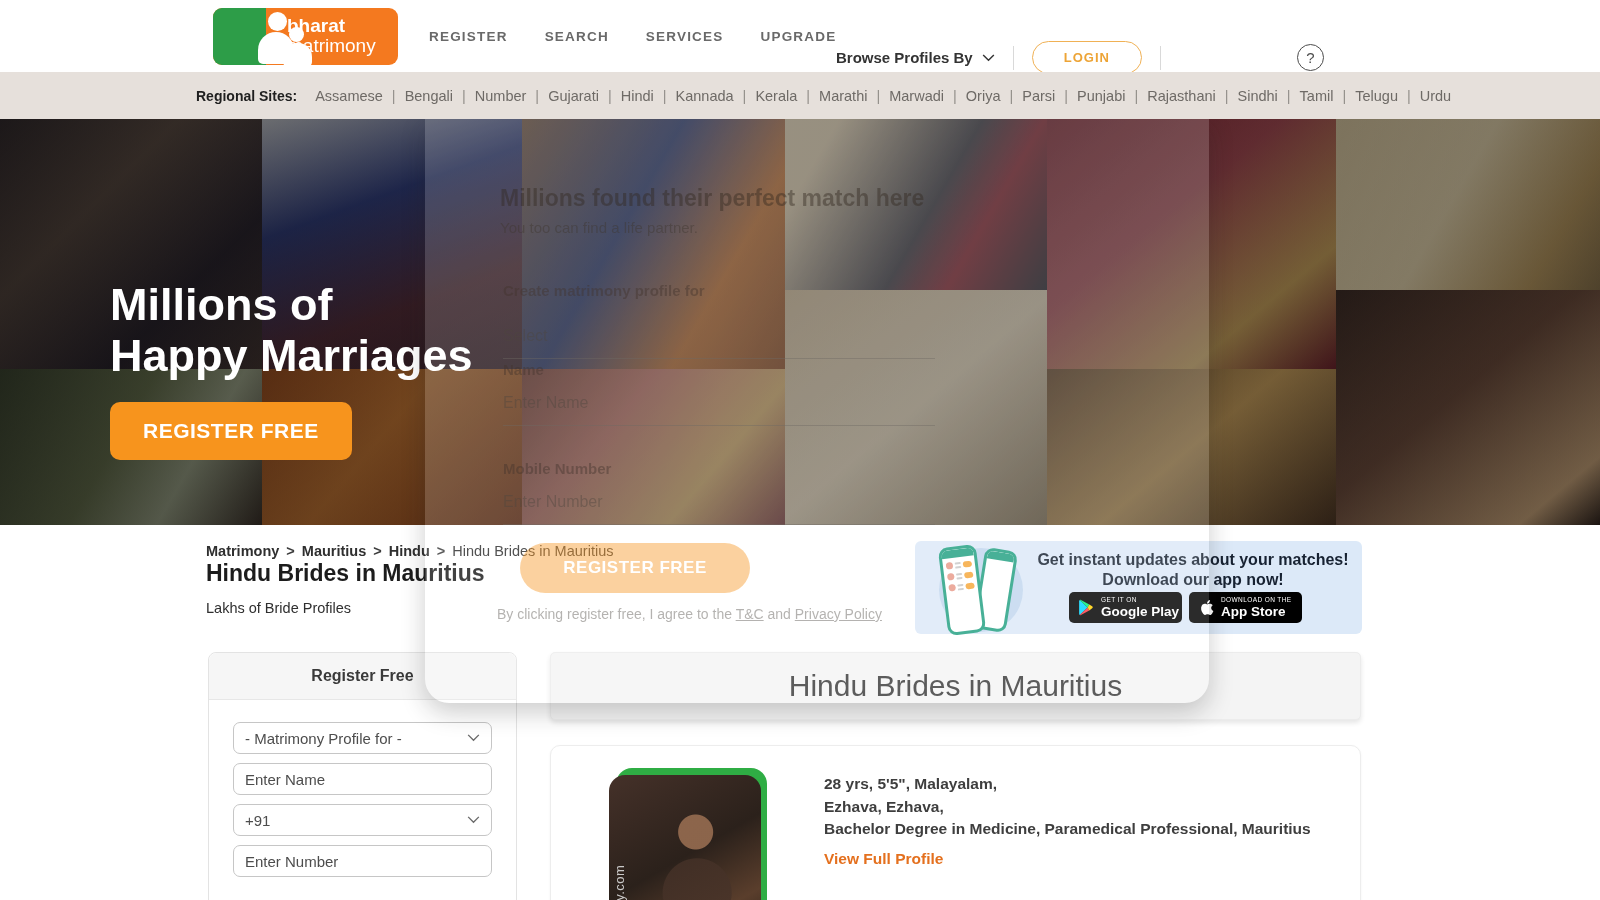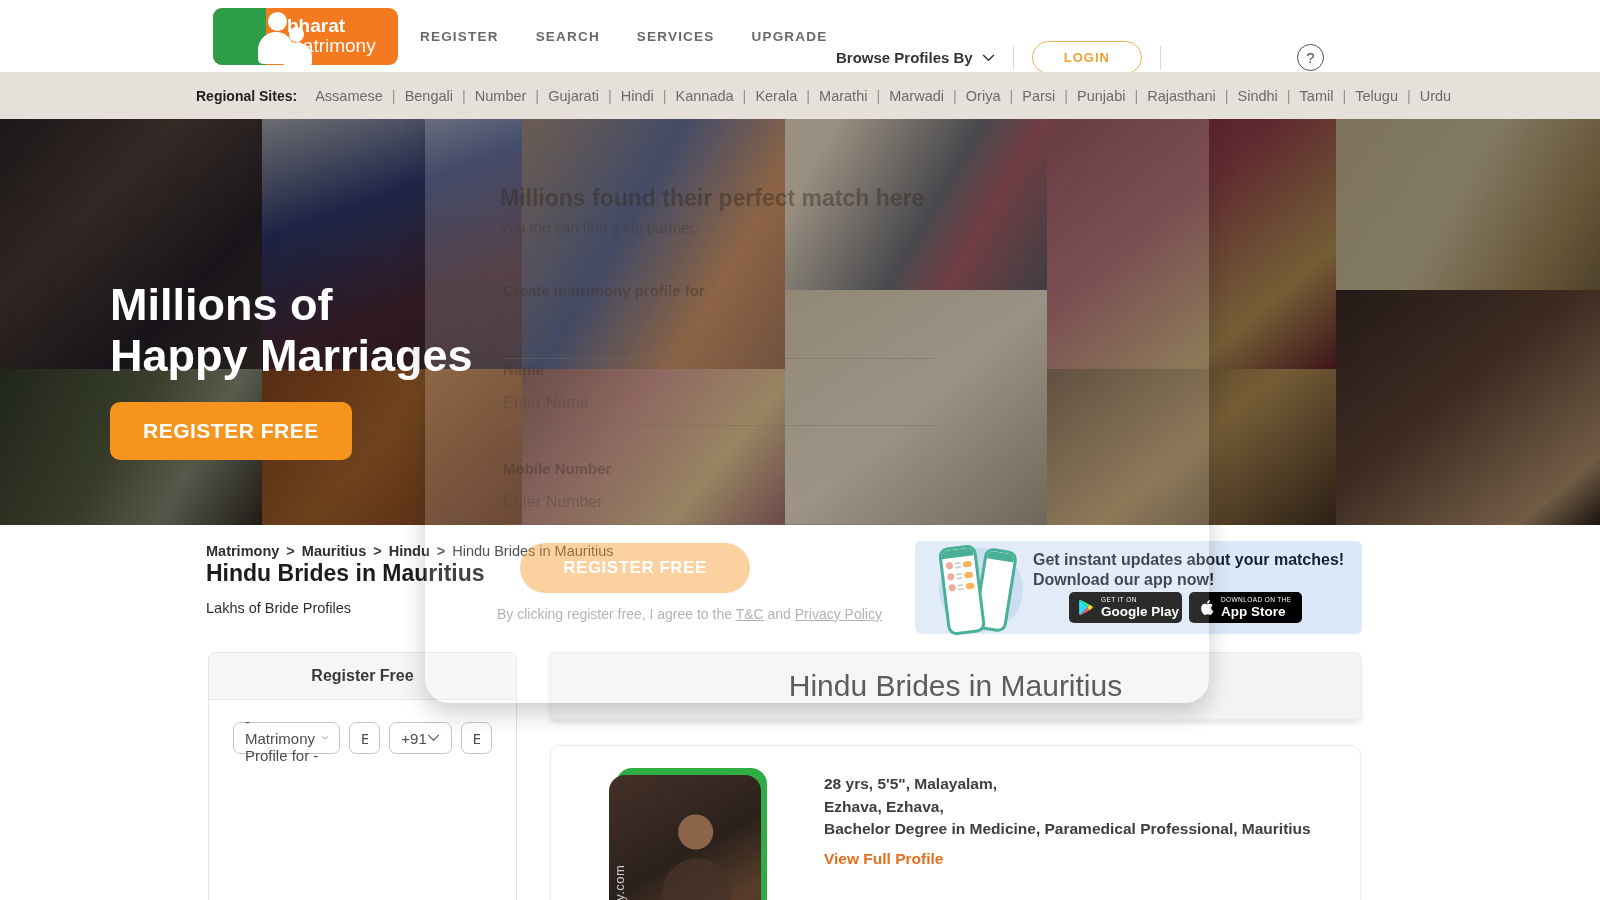"REGISTER" .nav { left: 420px -> 429px }
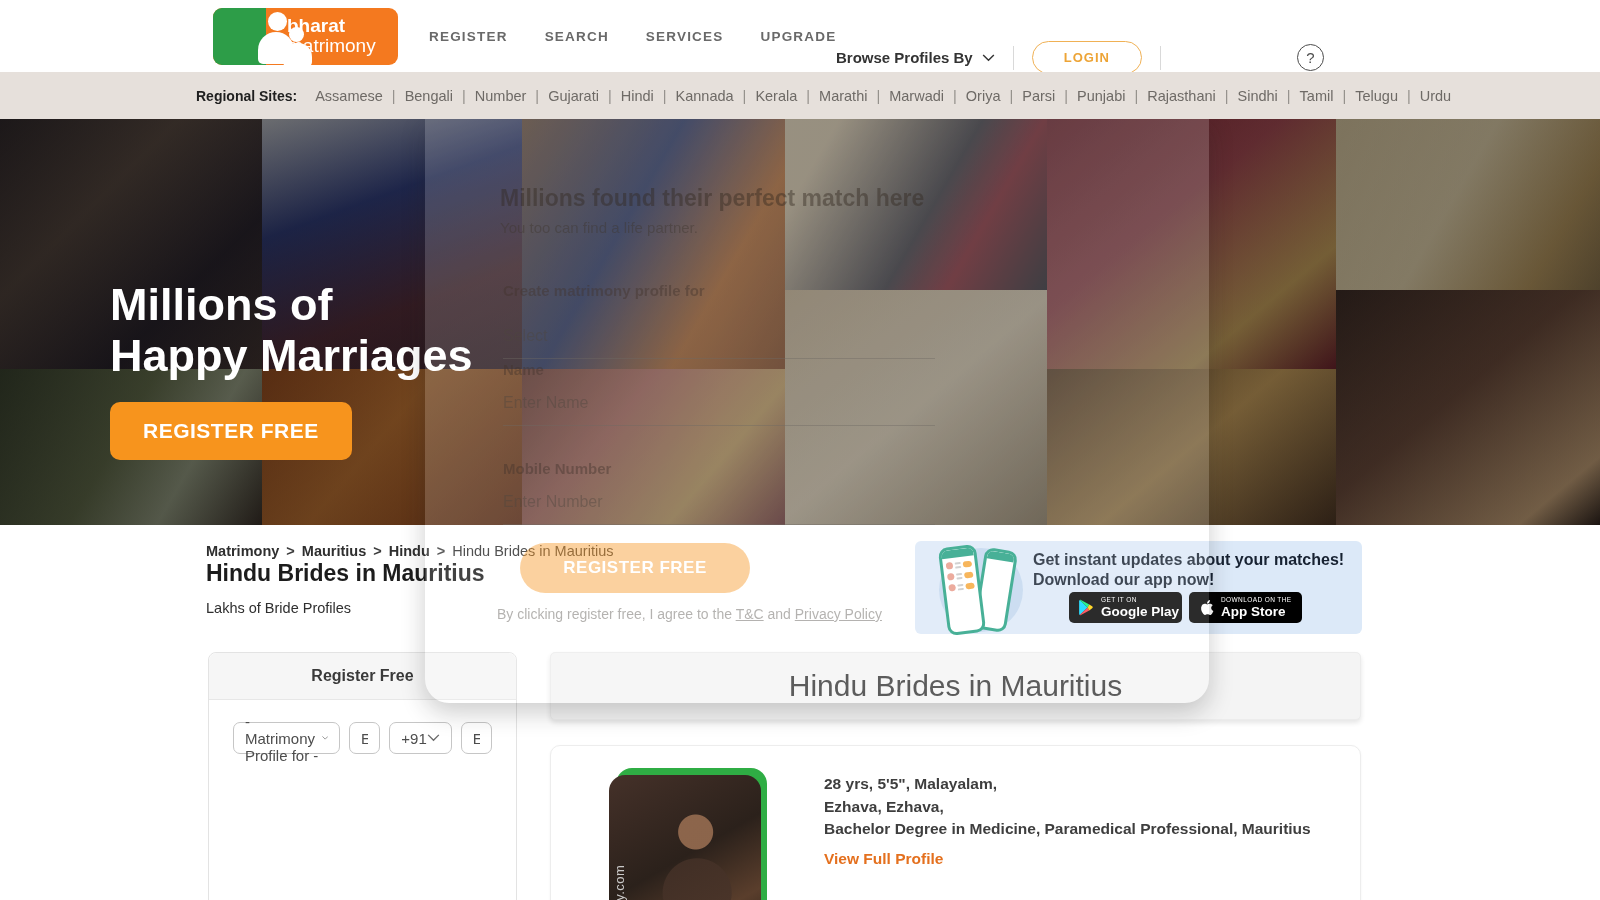"Get instant updates about your" .banner-text { text-align: none -> center }
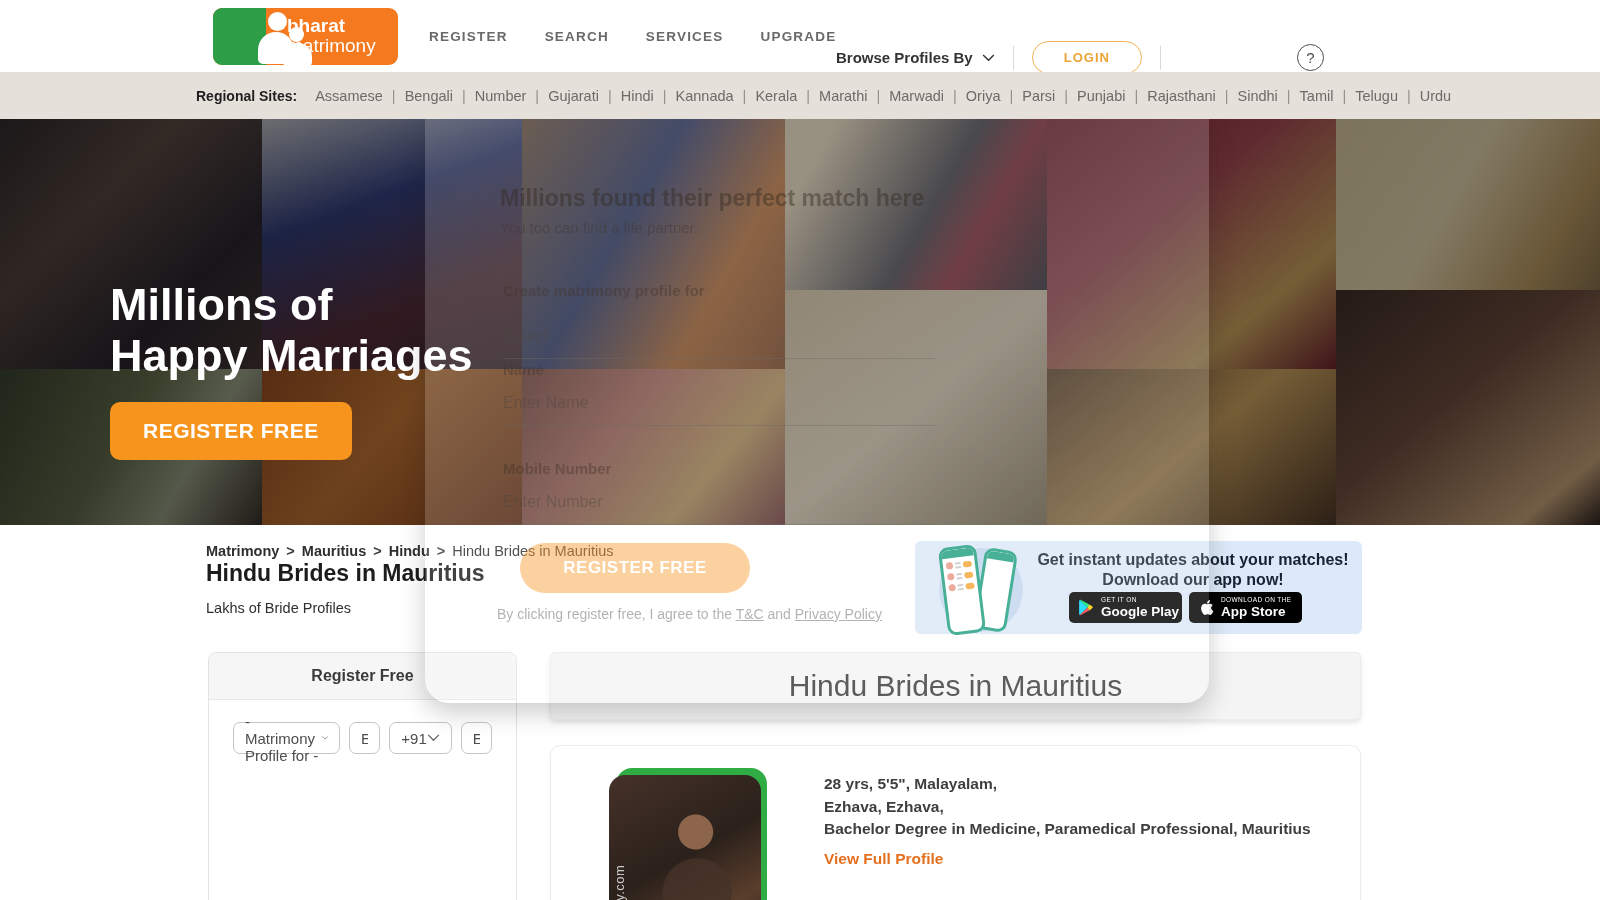"- Matrimony Profile for -" .form-body { flex-direction: row -> column }
